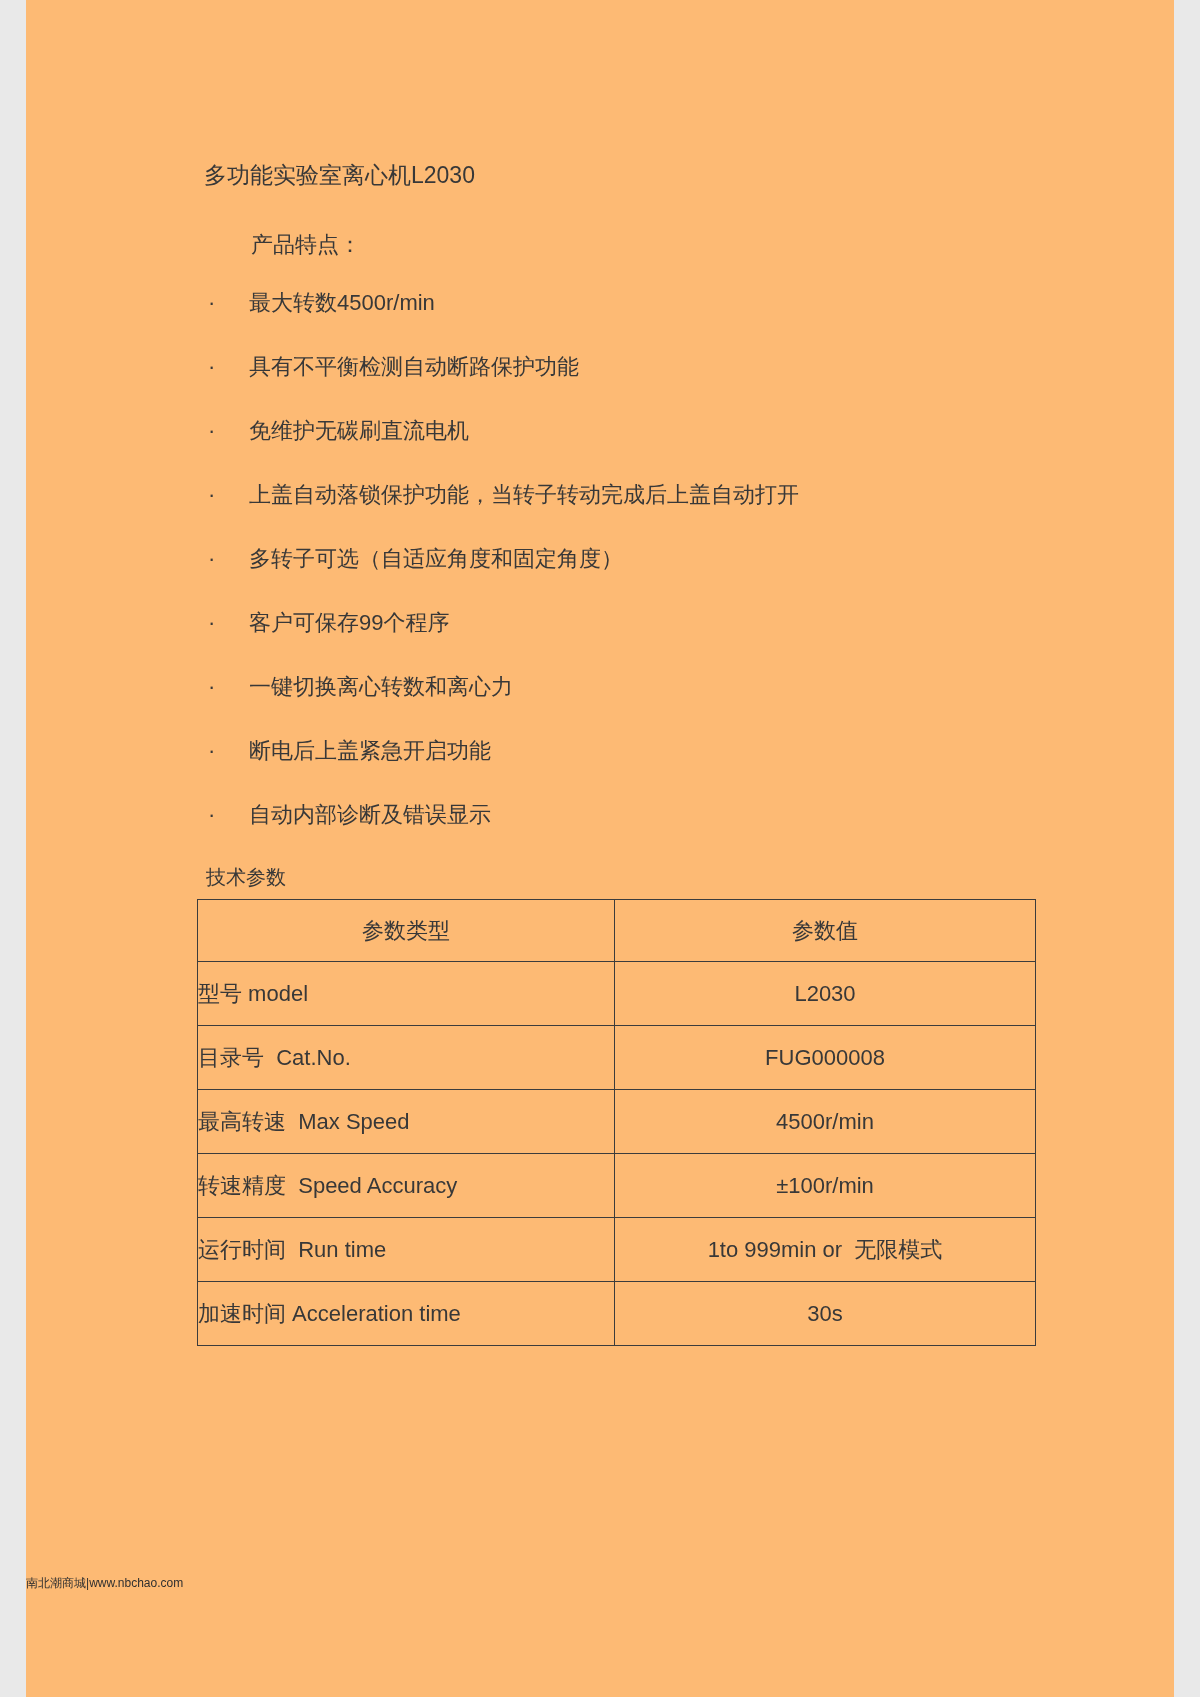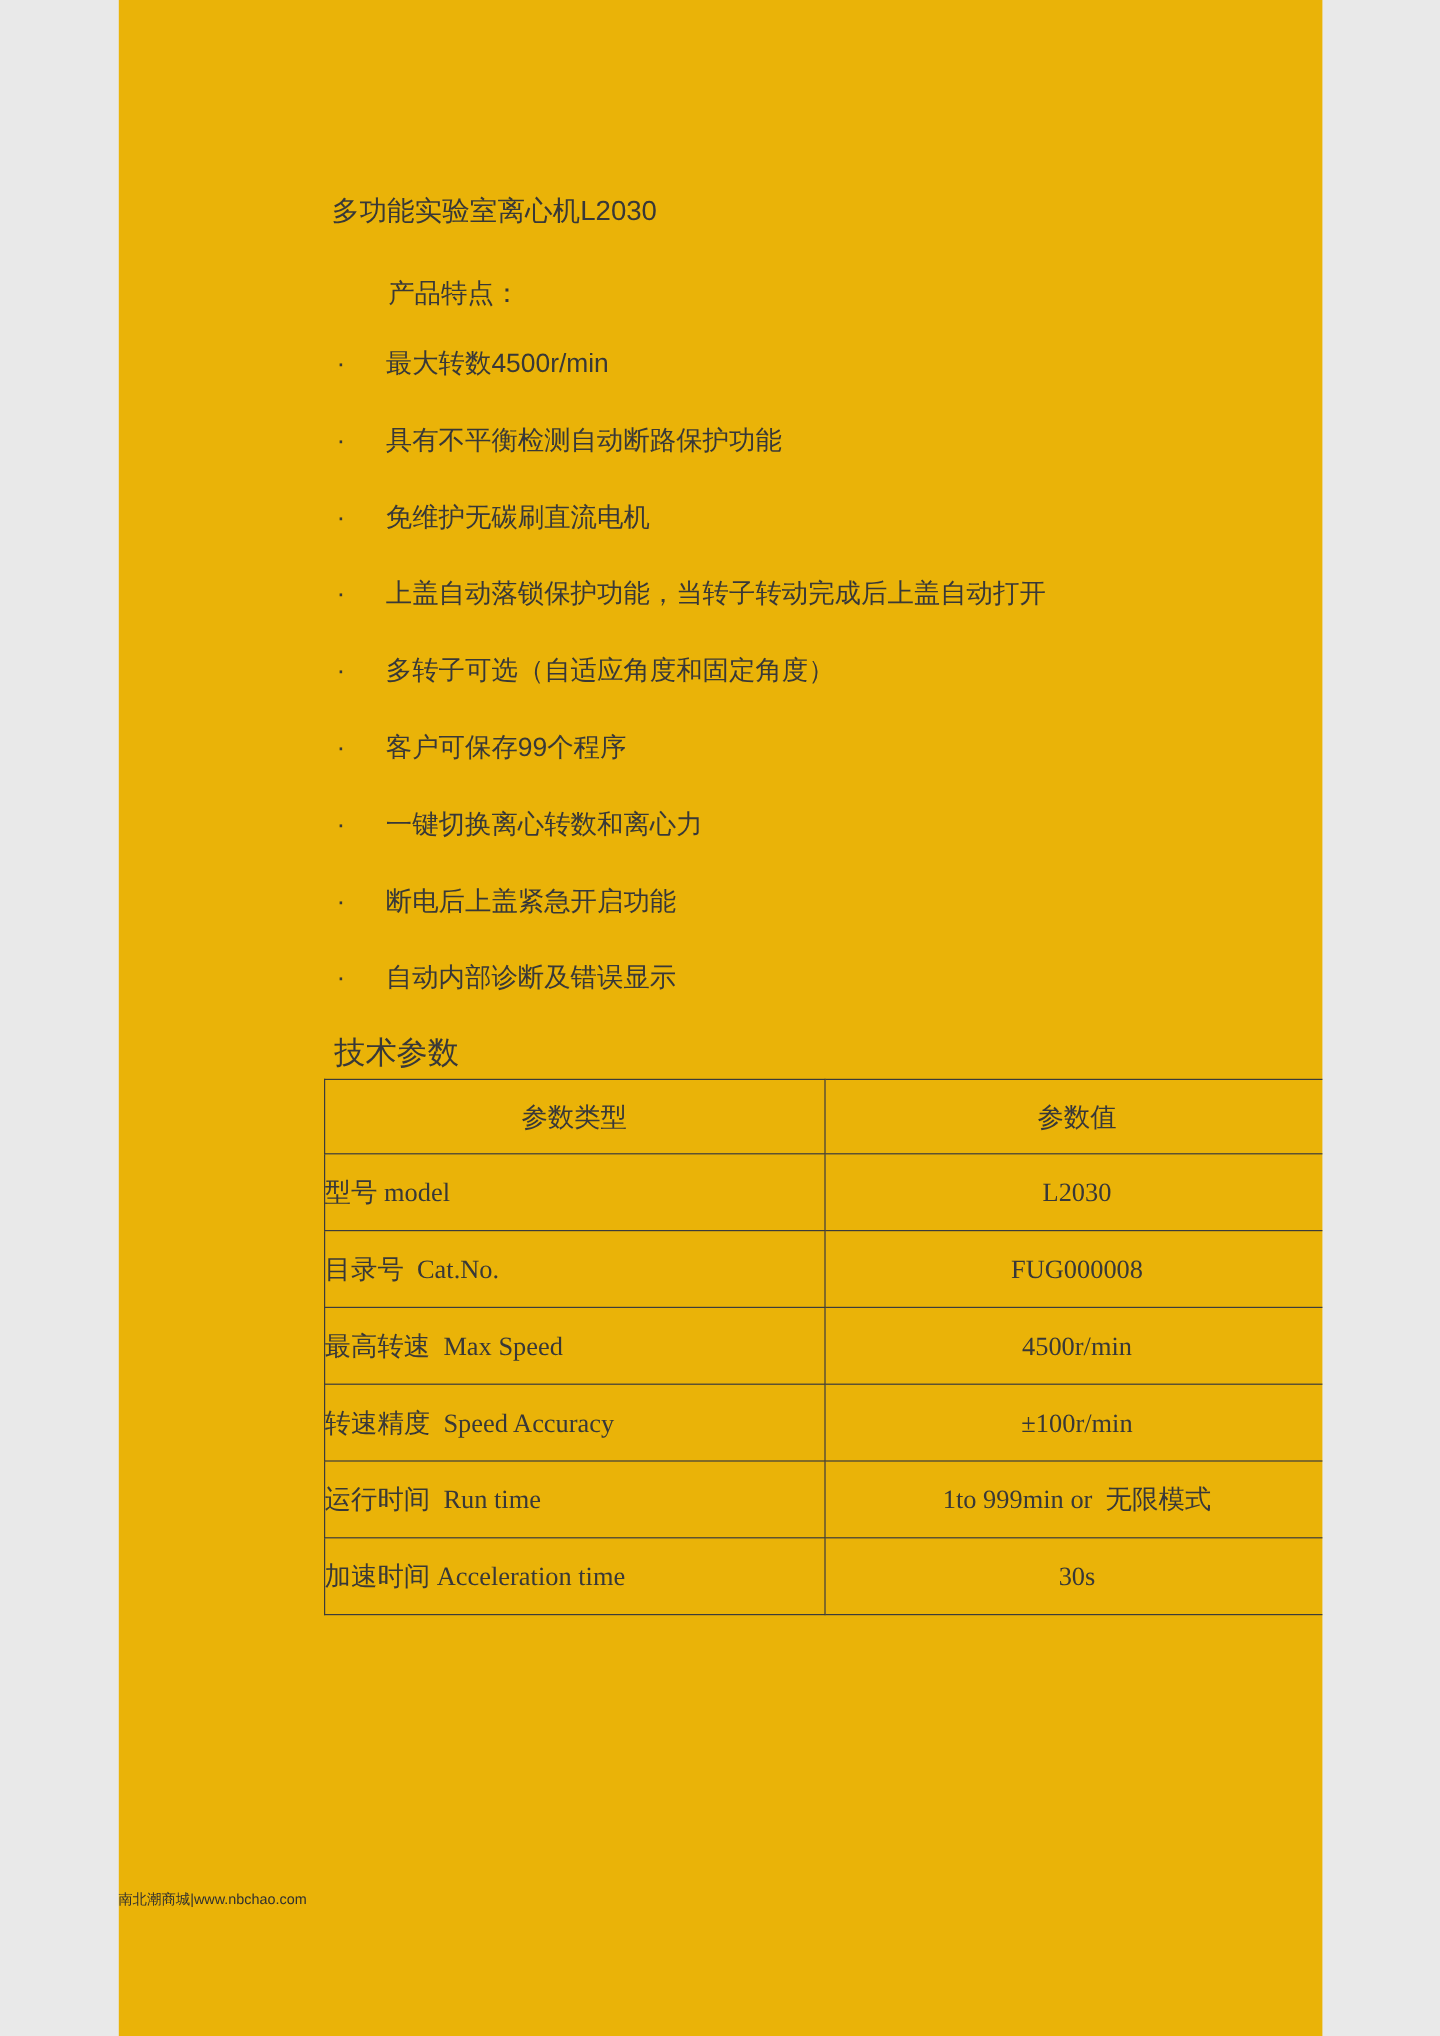"多功能实验室离心机L2030" .page { background: #eab308 -> #fdba74; width: 1003px -> 1148px }
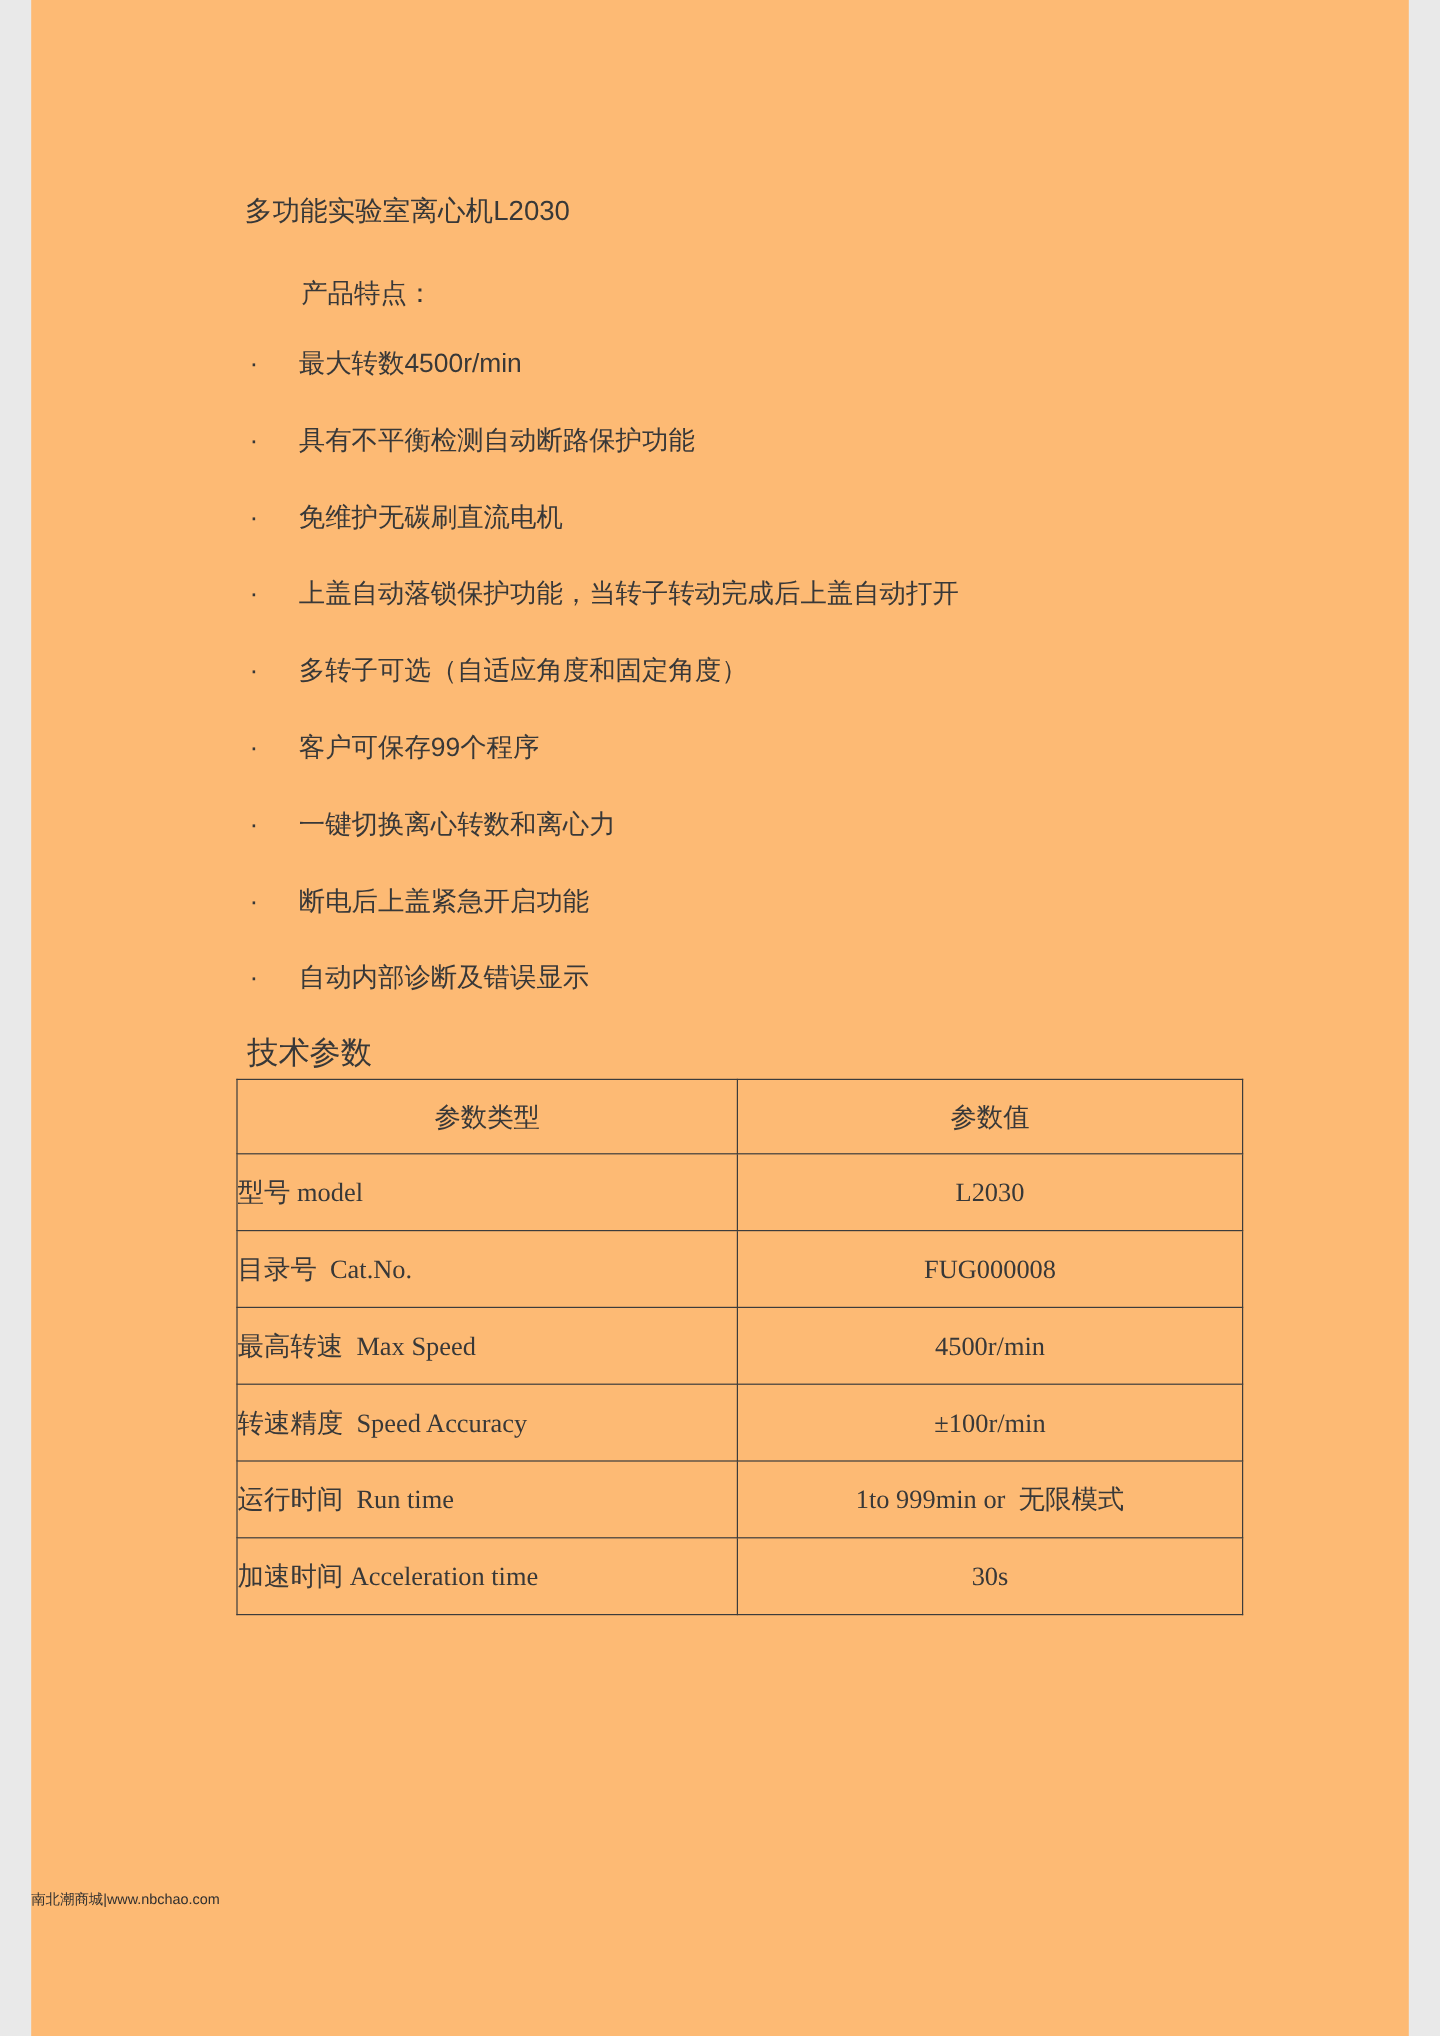"技术参数" .specs-heading { font-size: 26px -> 20px }
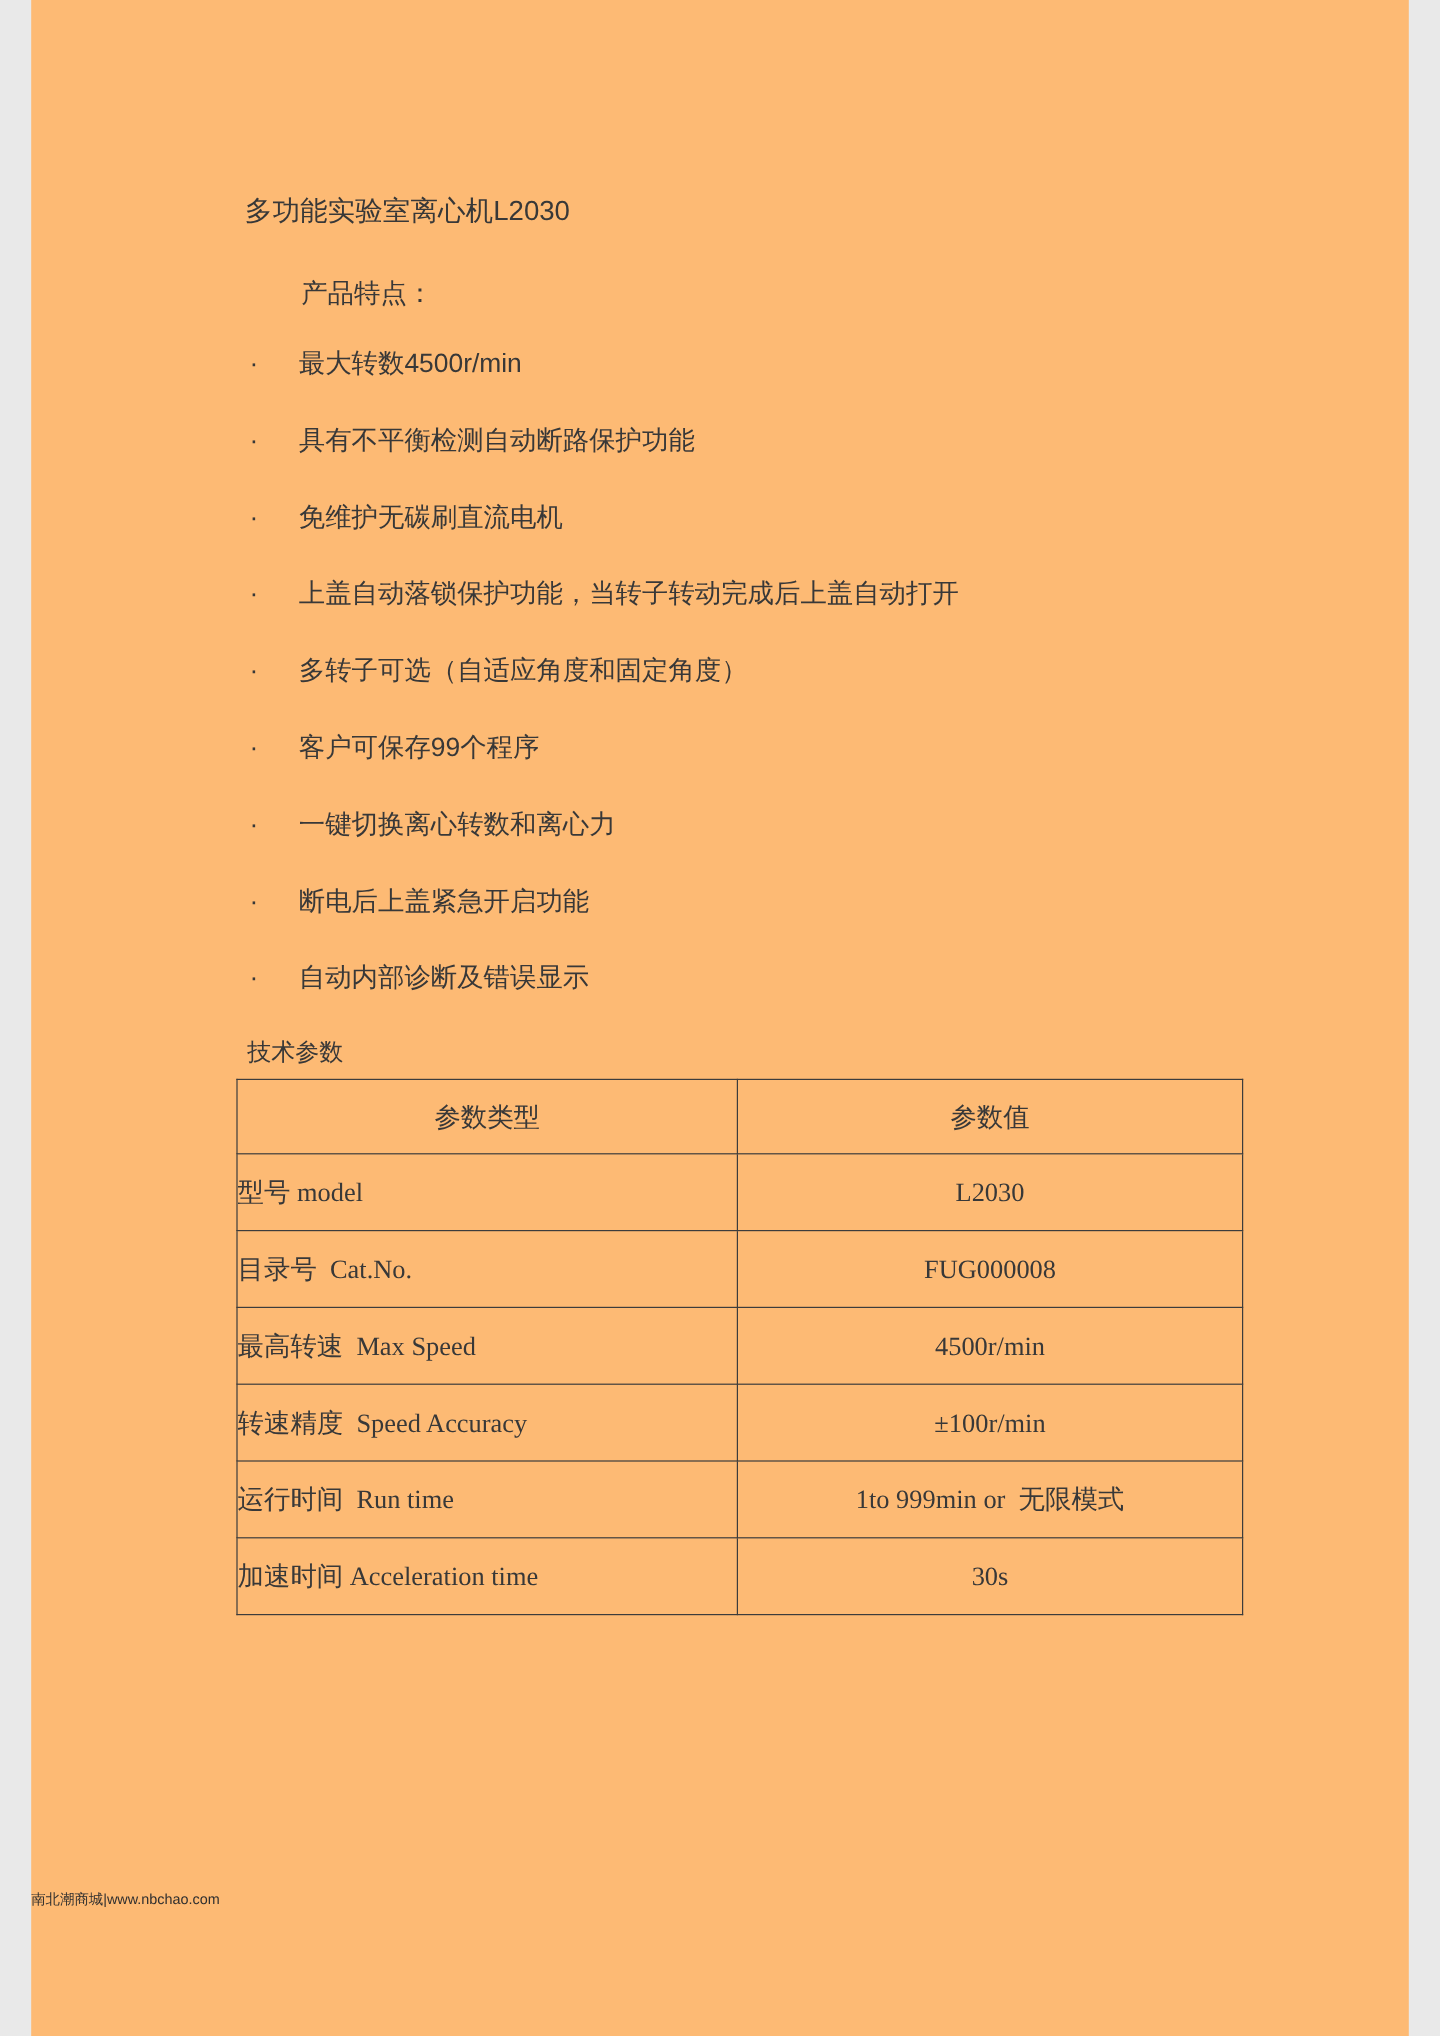"型号 model" table.spec-table tbody tr { font-family: Liberation Serif, serif -> none }
